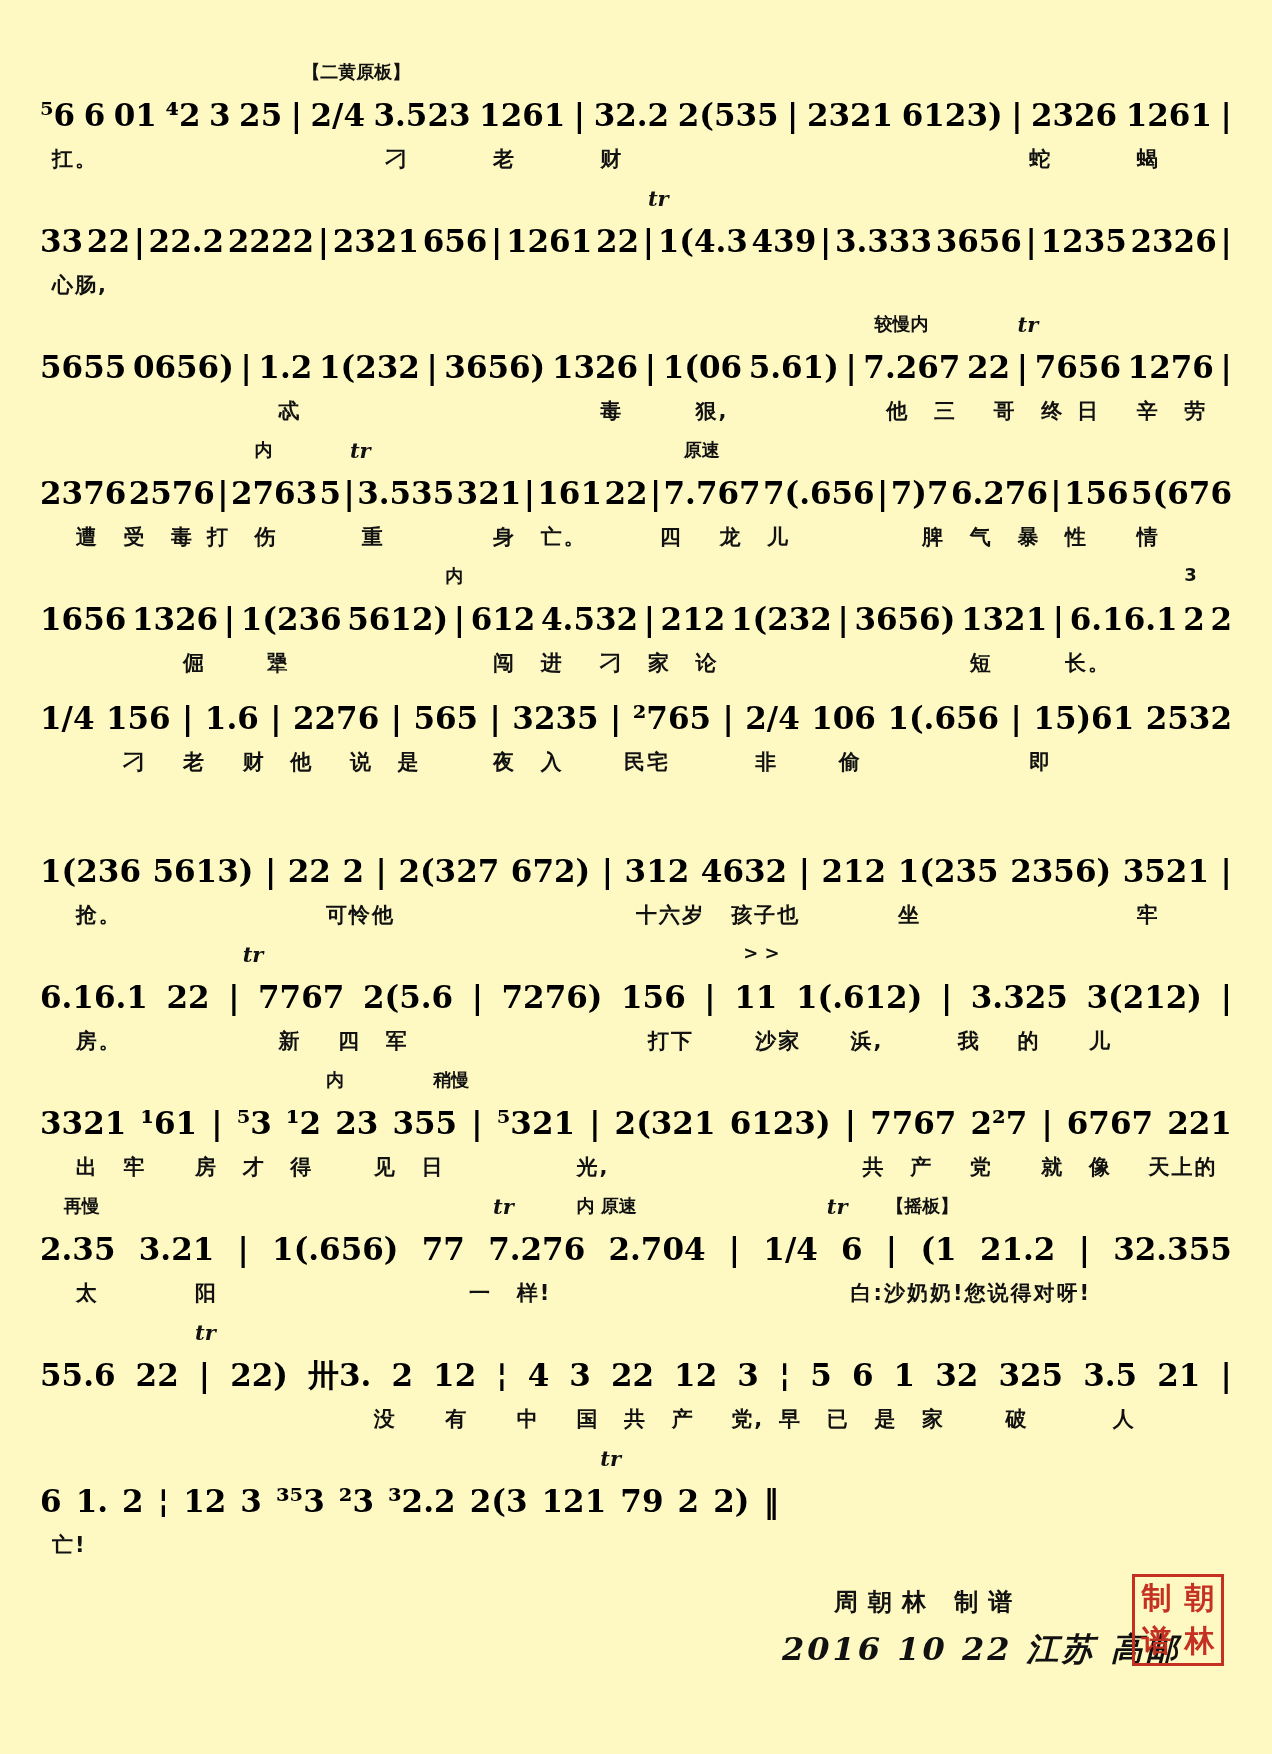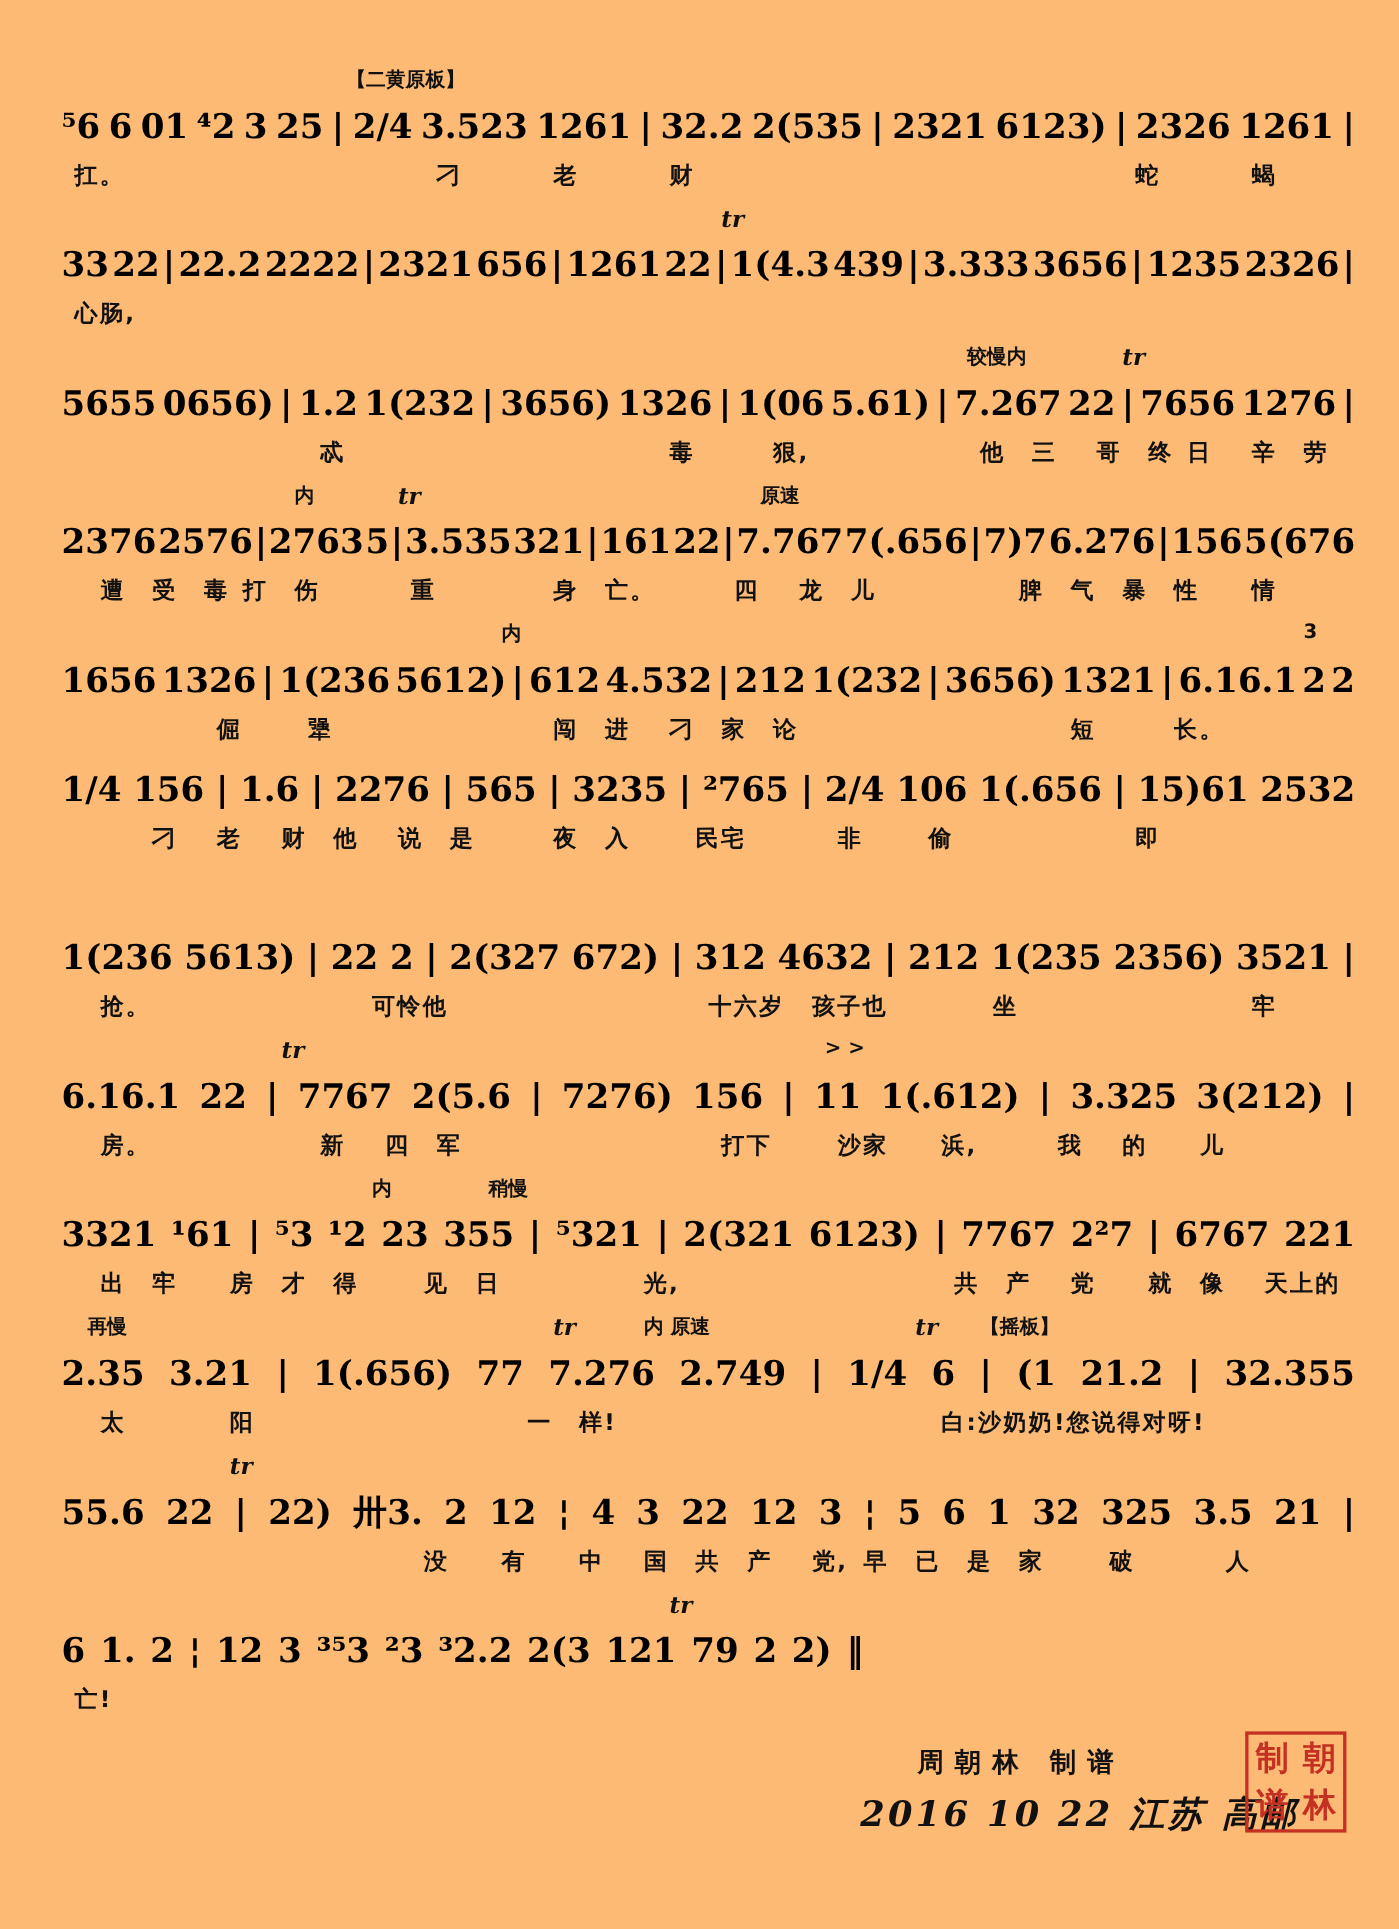"【二黄原板】" .page { background: #fdba74 -> #fef9c3; padding: 60px 40px 0 56px -> 60px 40px 0 40px }
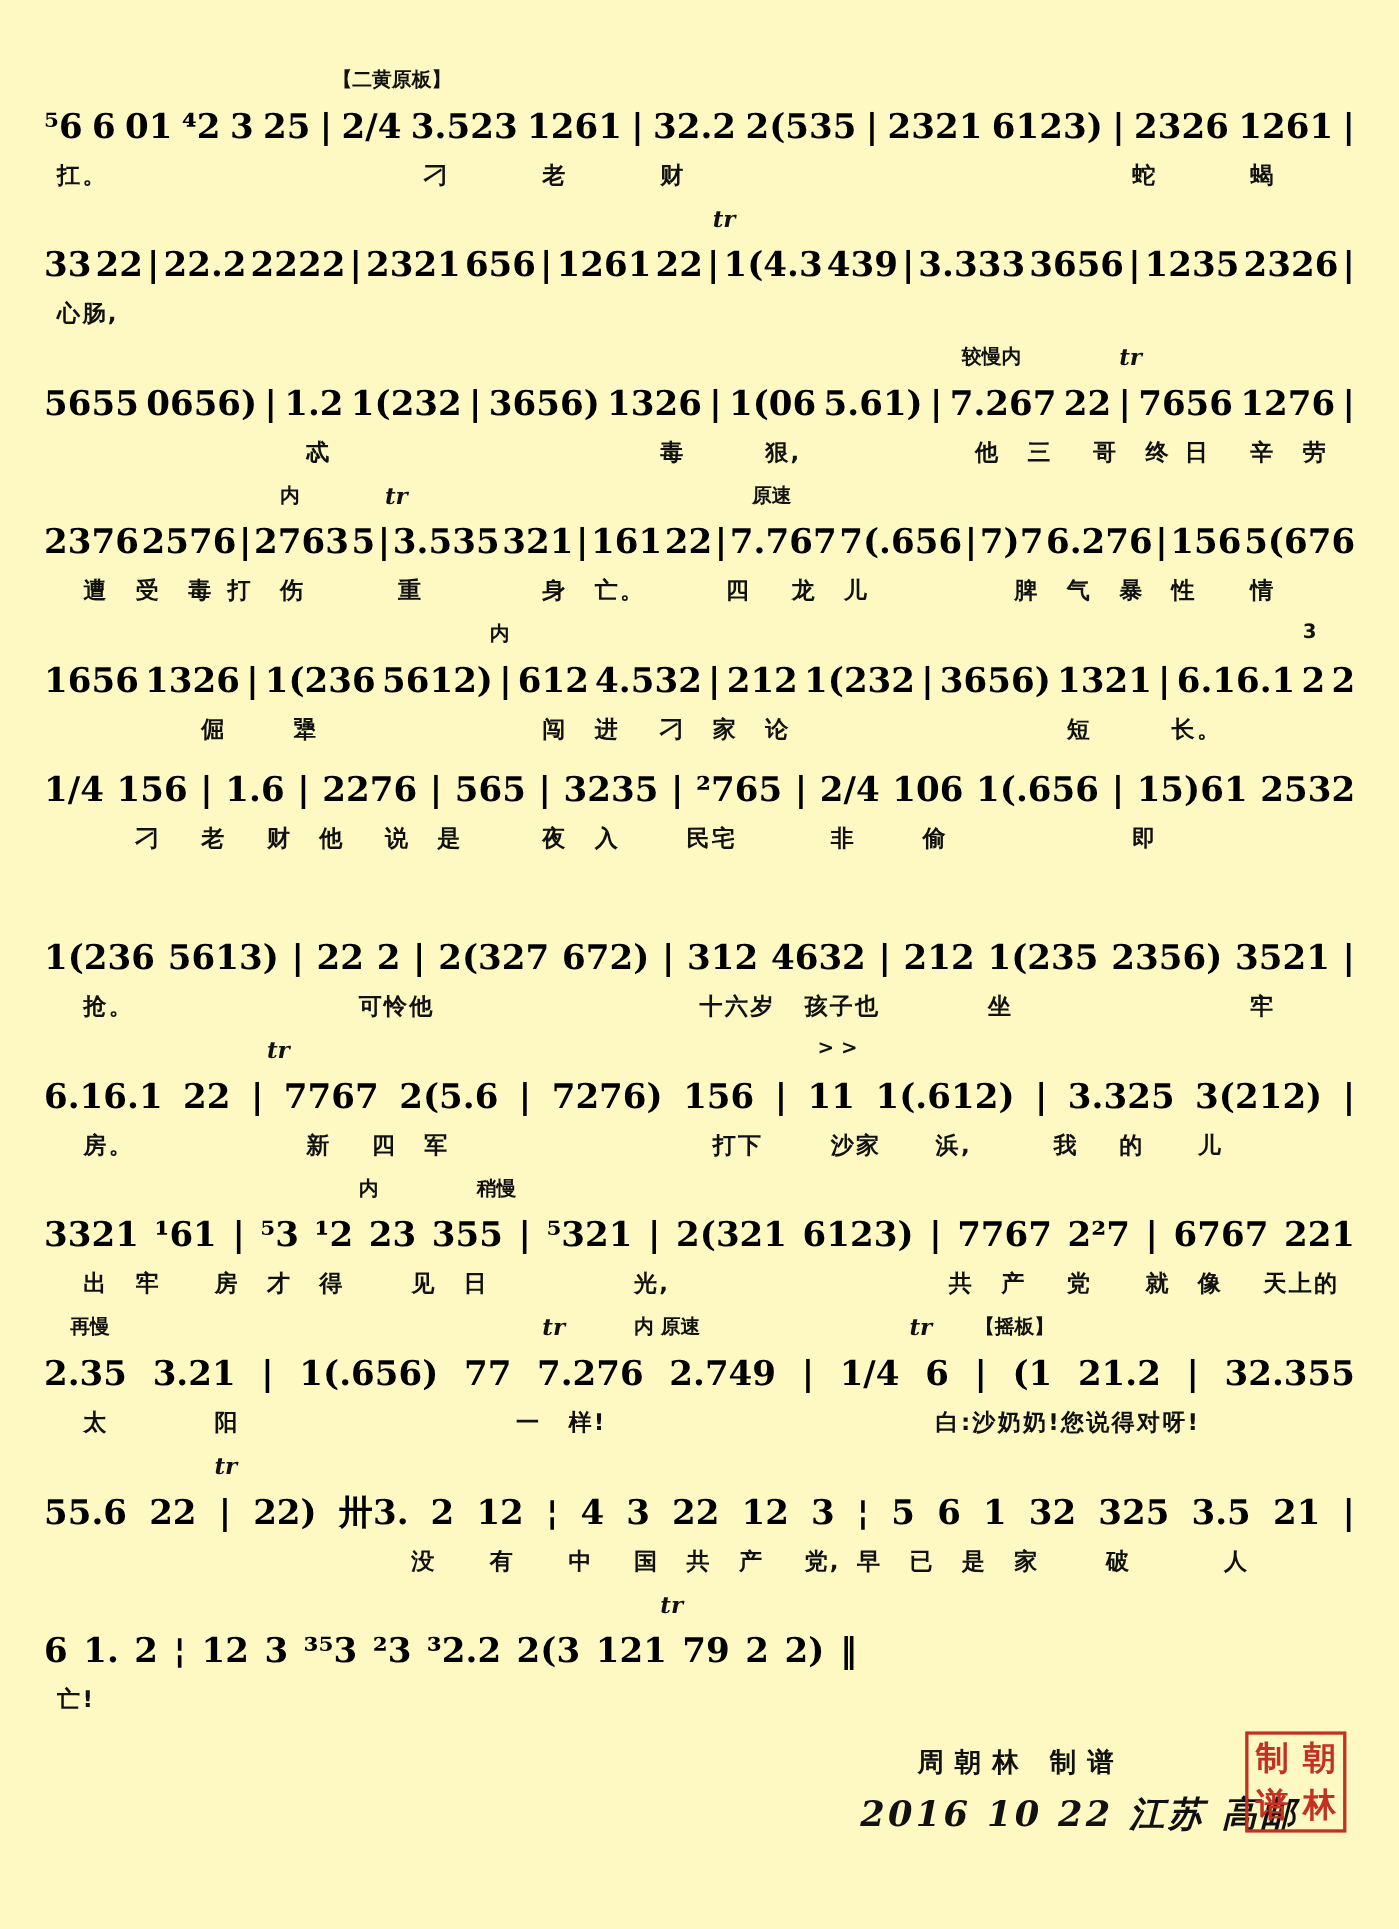"2.749" span.tok { text: 2.749 -> 2.704 }
